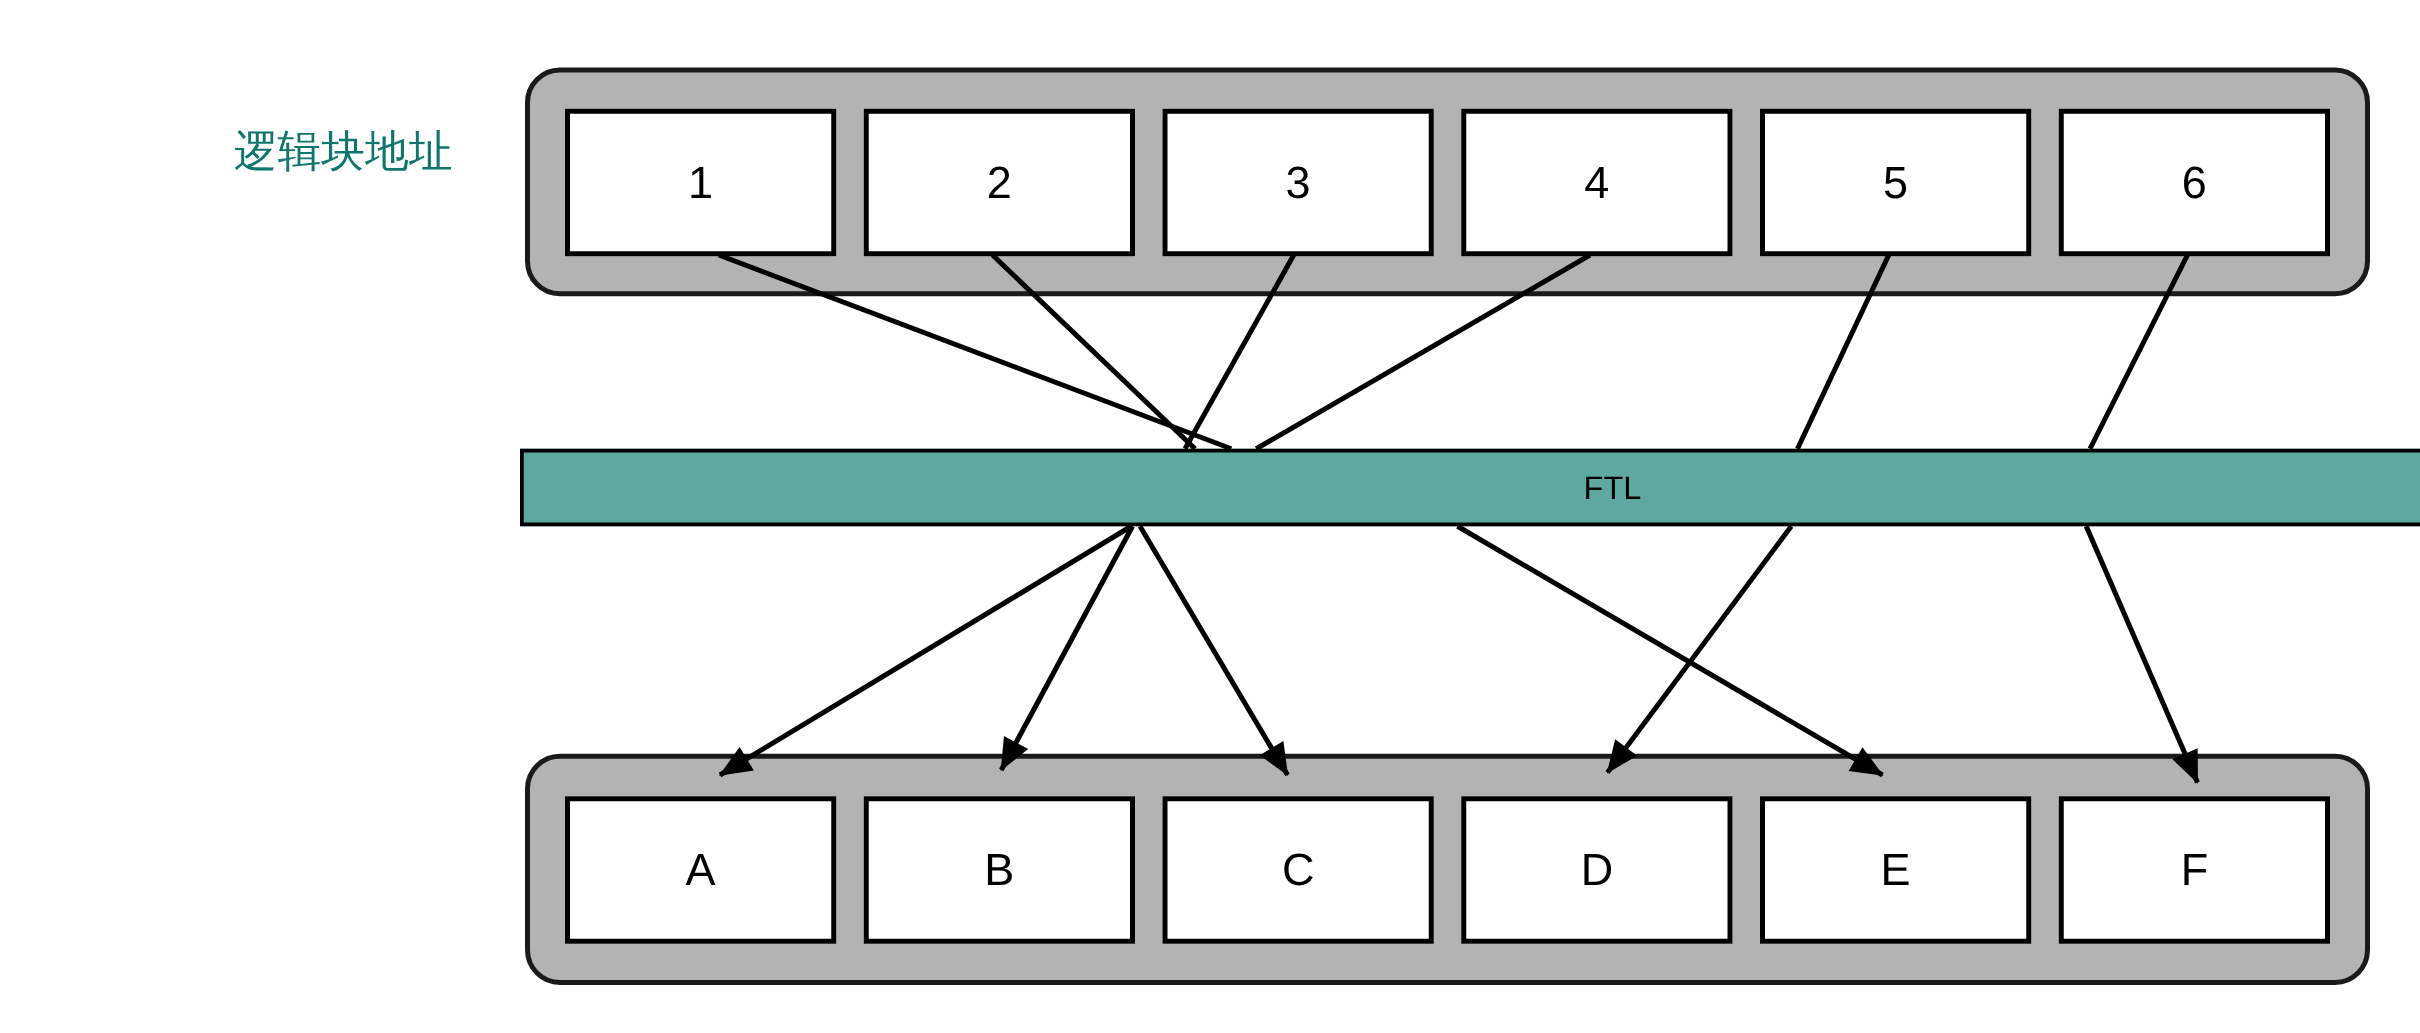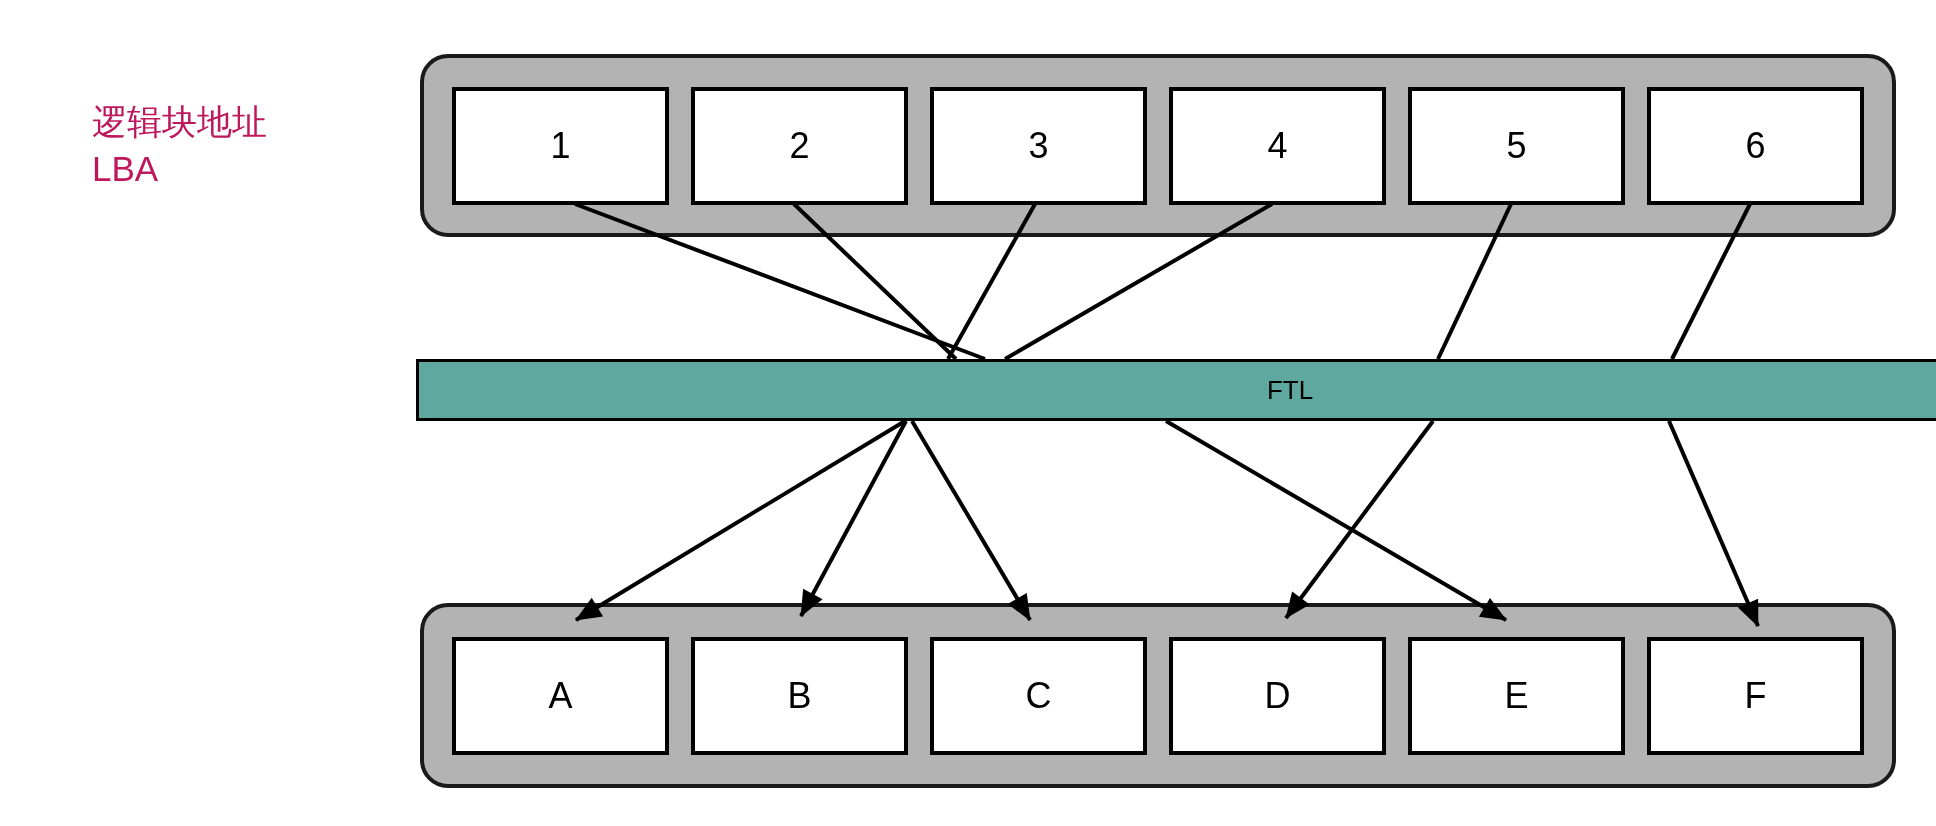"逻辑块地址" .side-label { color: #be185d -> #0f766e; text-align: left -> right }
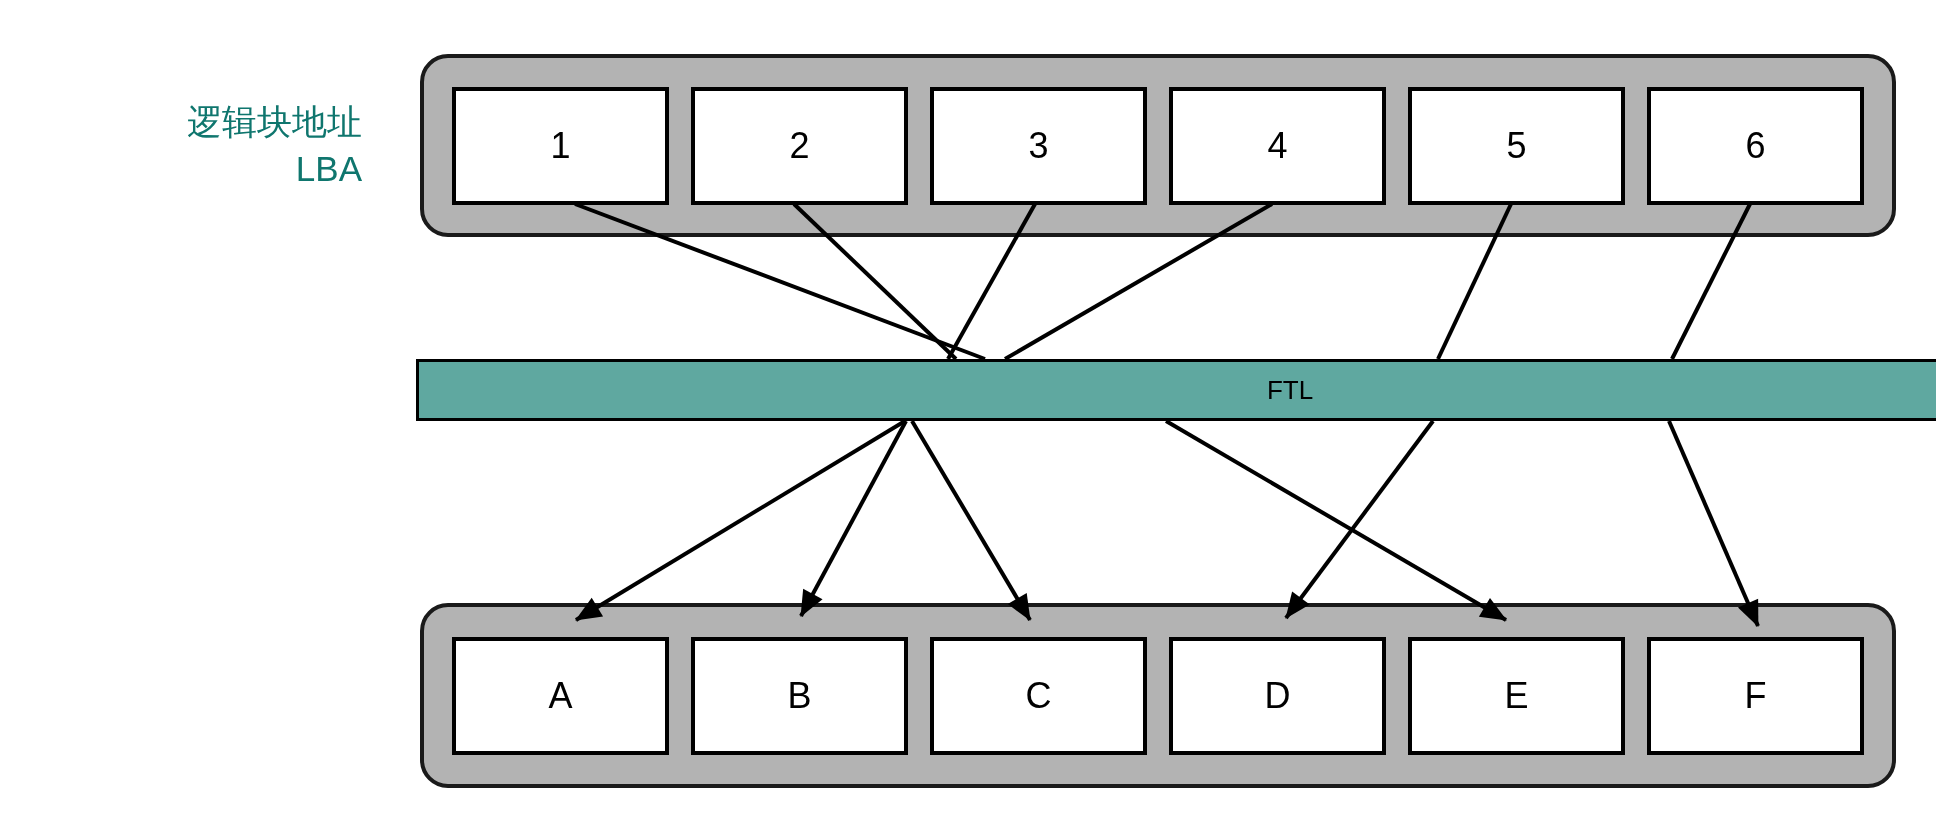"LBA" div { html: <div>LBA</div> -> none }
